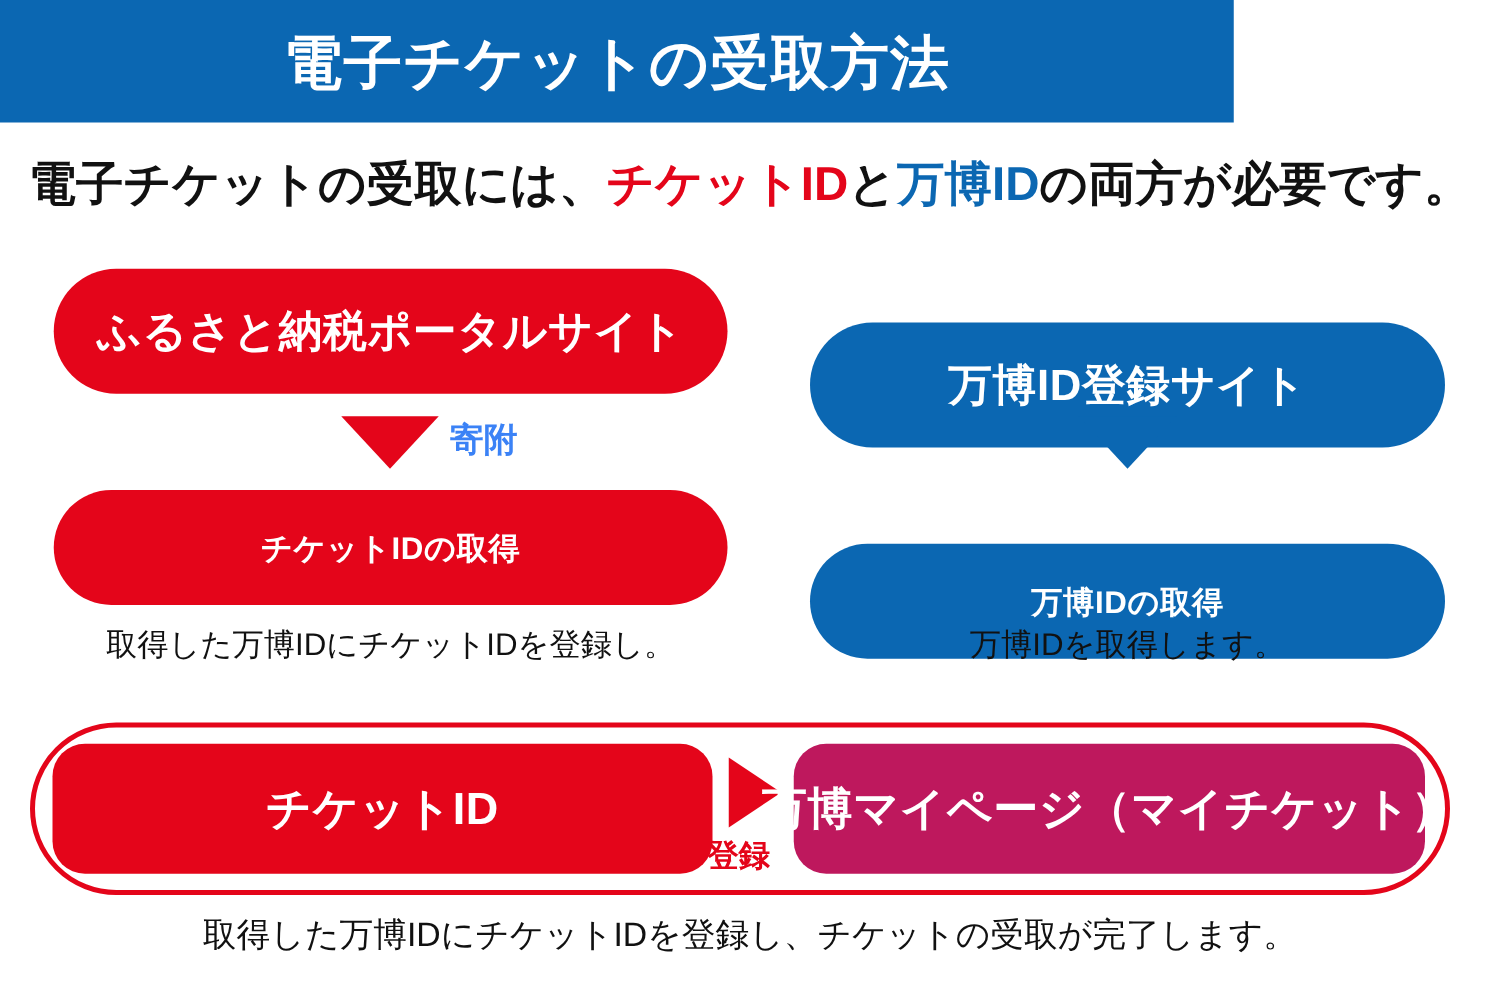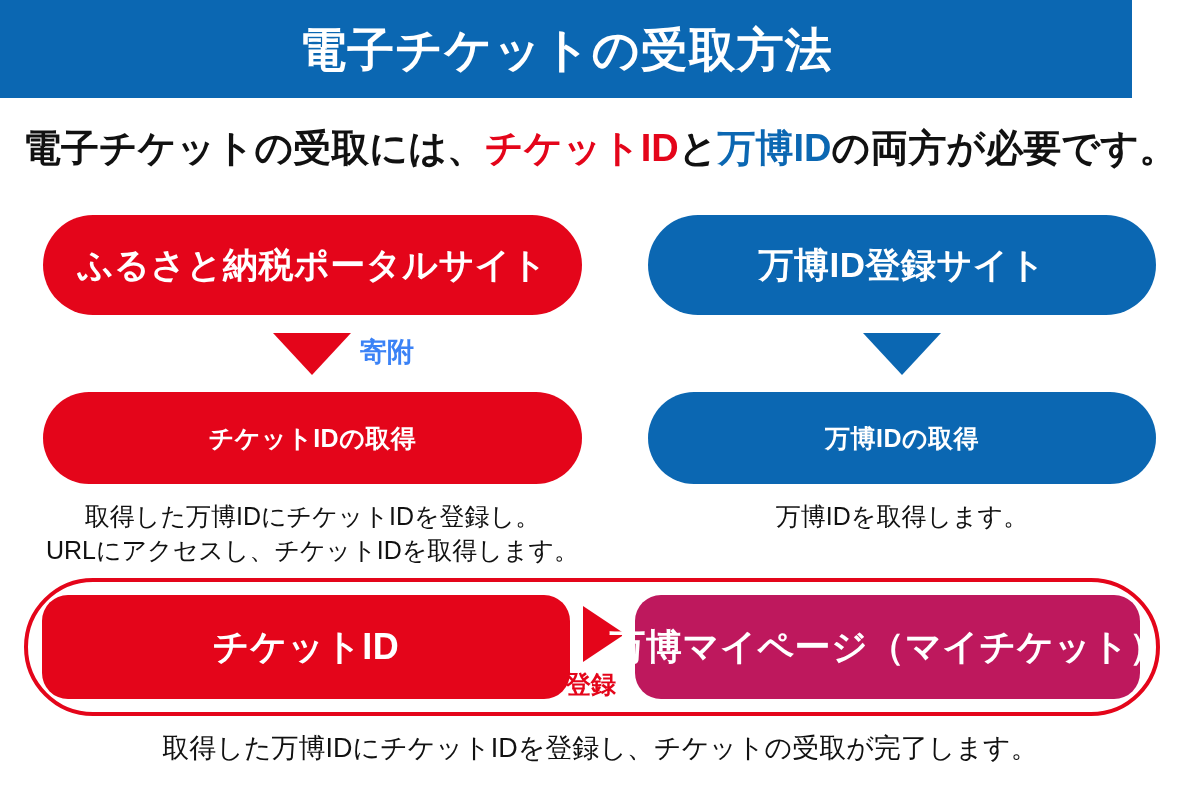"電子チケットの受取方法" .header { width: 1132px -> 987px }
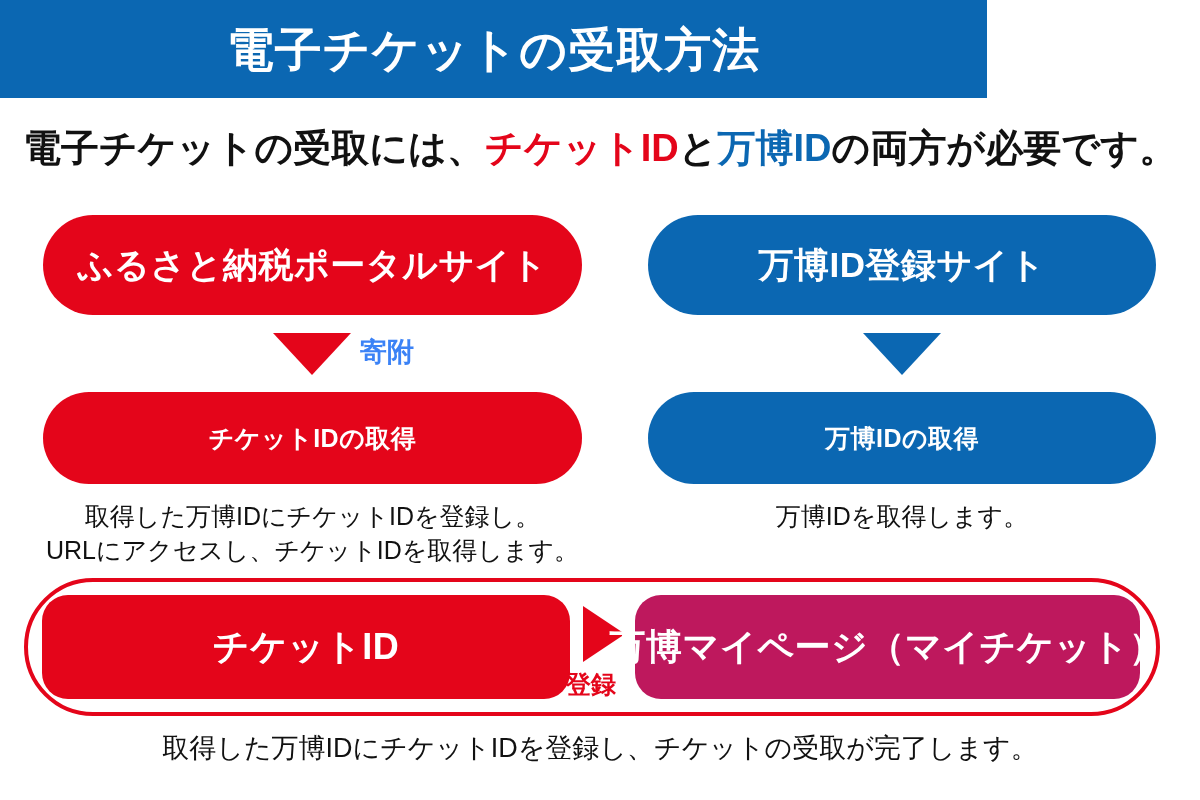"万博ID登録サイト" .pill.blue { margin-top: none -> 43px }
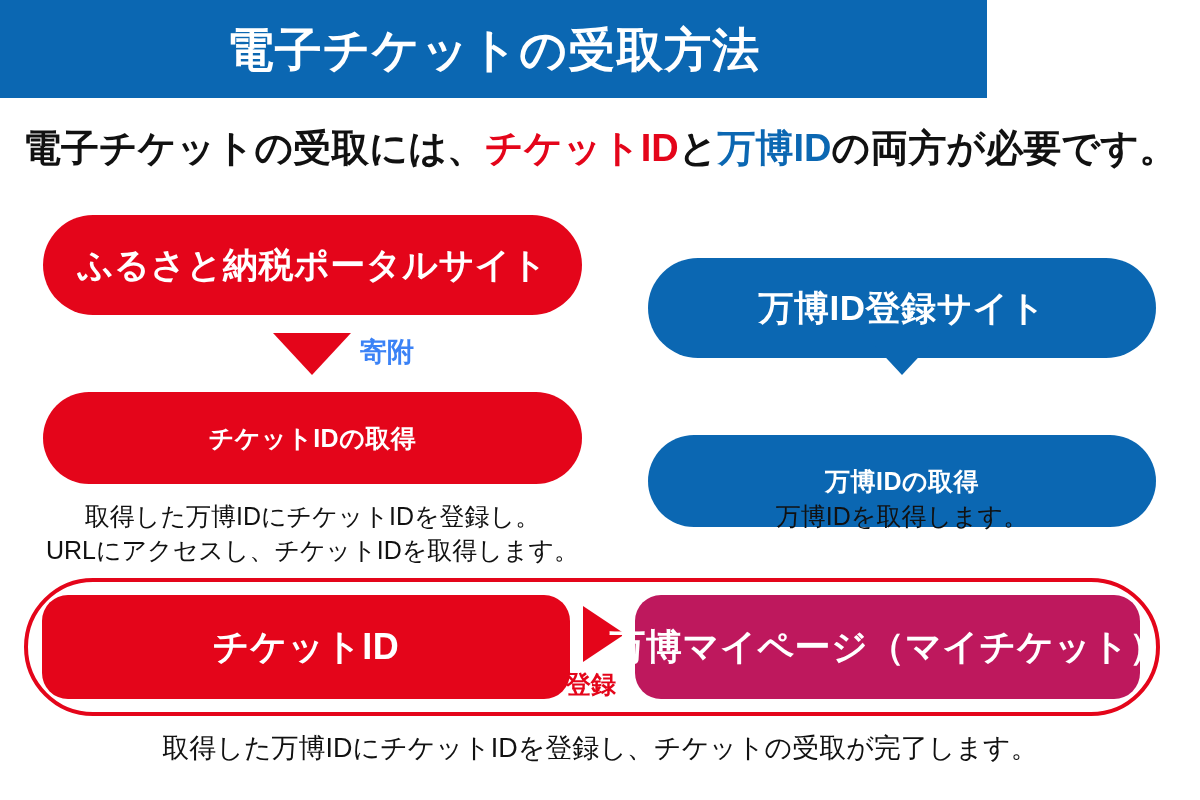"URLにアクセスし、チケットIDを取得します。" div { html: <div>URLにアクセスし、チケットIDを取得します。</div> -> none }
